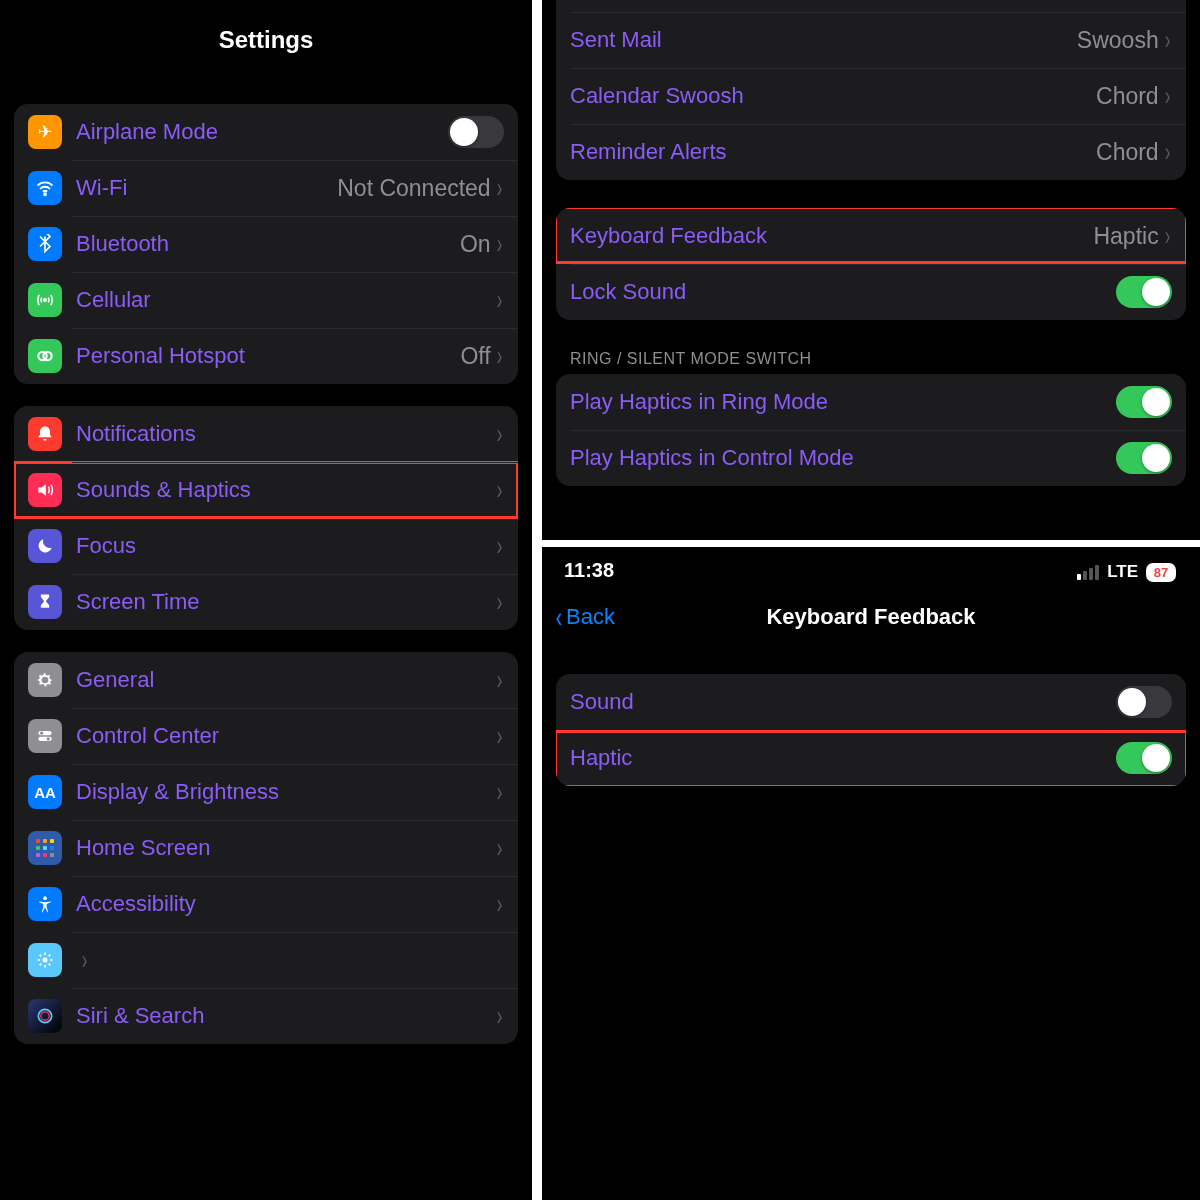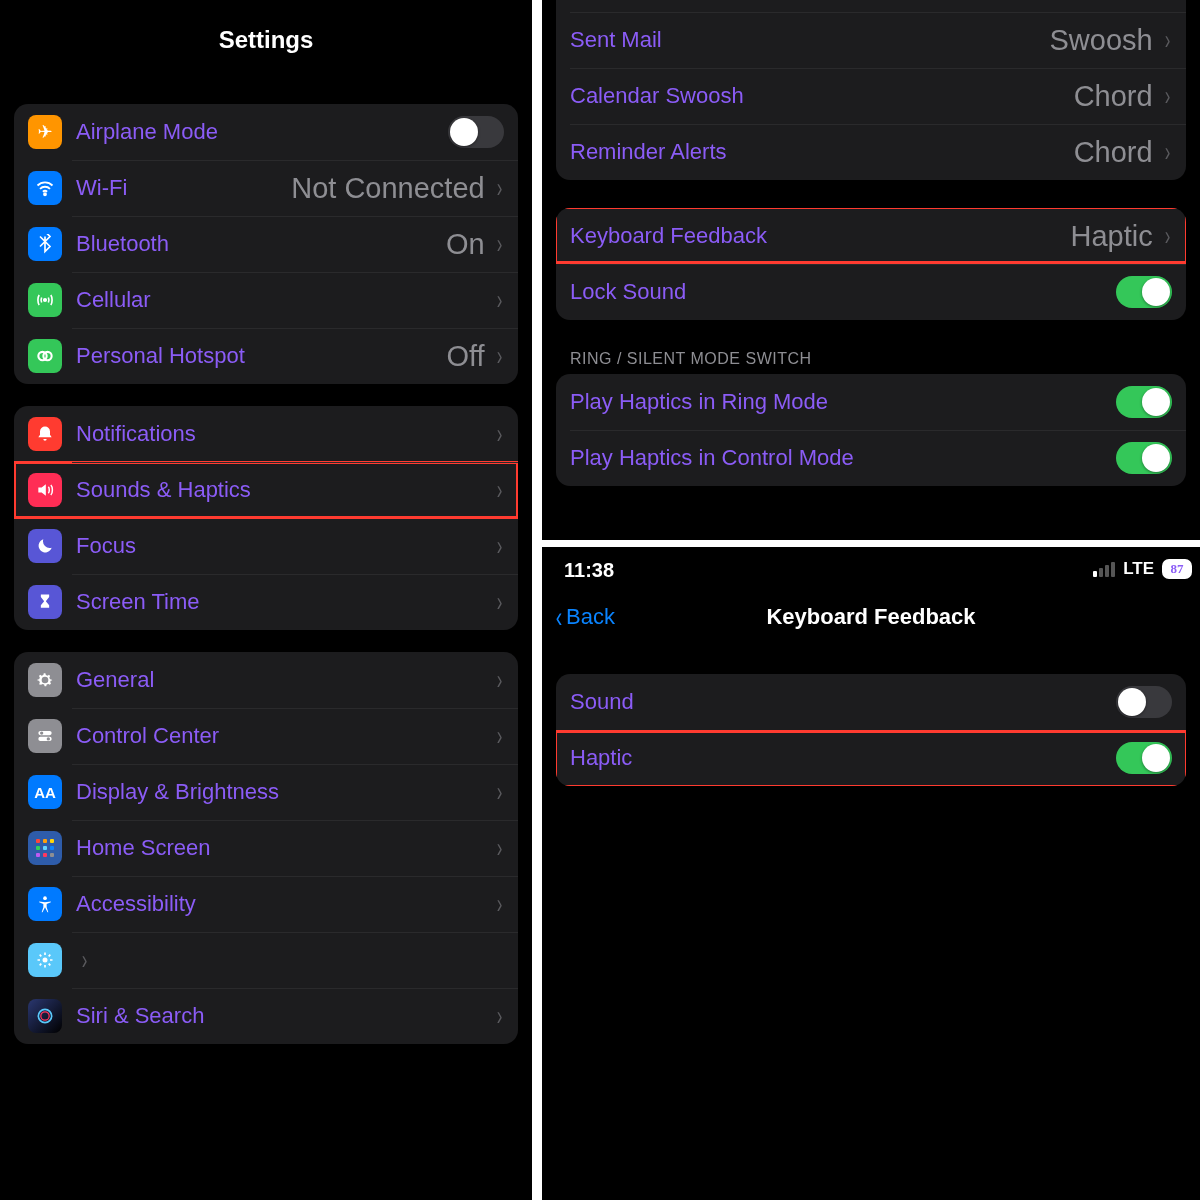"Swoosh" .value { font-size: 29px -> 23px; margin-right: 6px -> none }
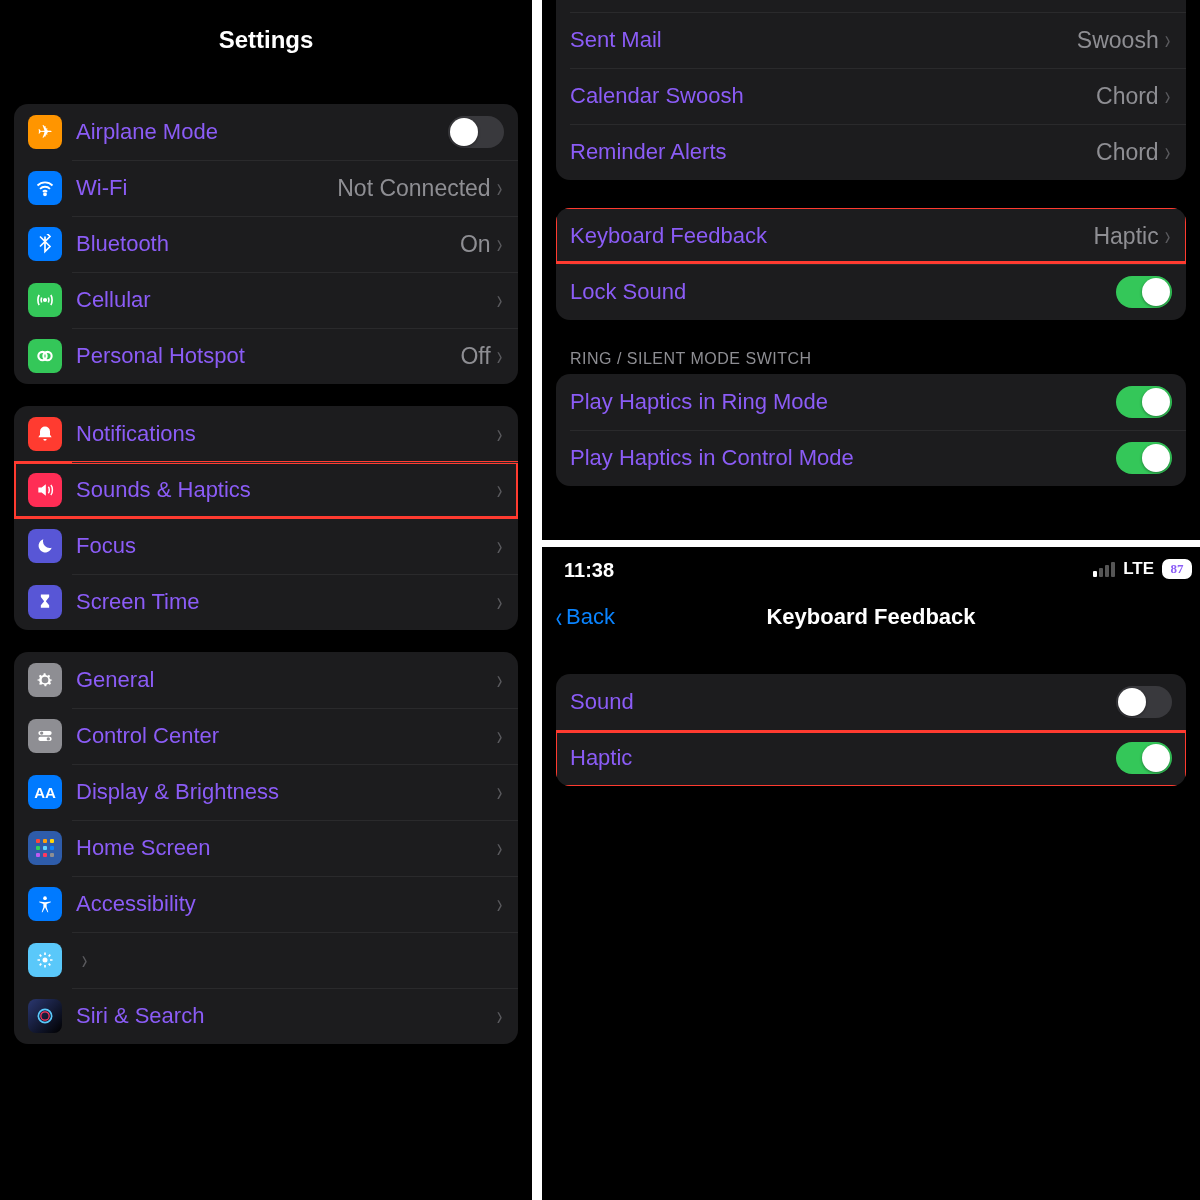"11:38" .status-bar { align-items: flex-start -> flex-end; padding: 12px 8px 8px 22px -> 12px 24px 8px 22px }
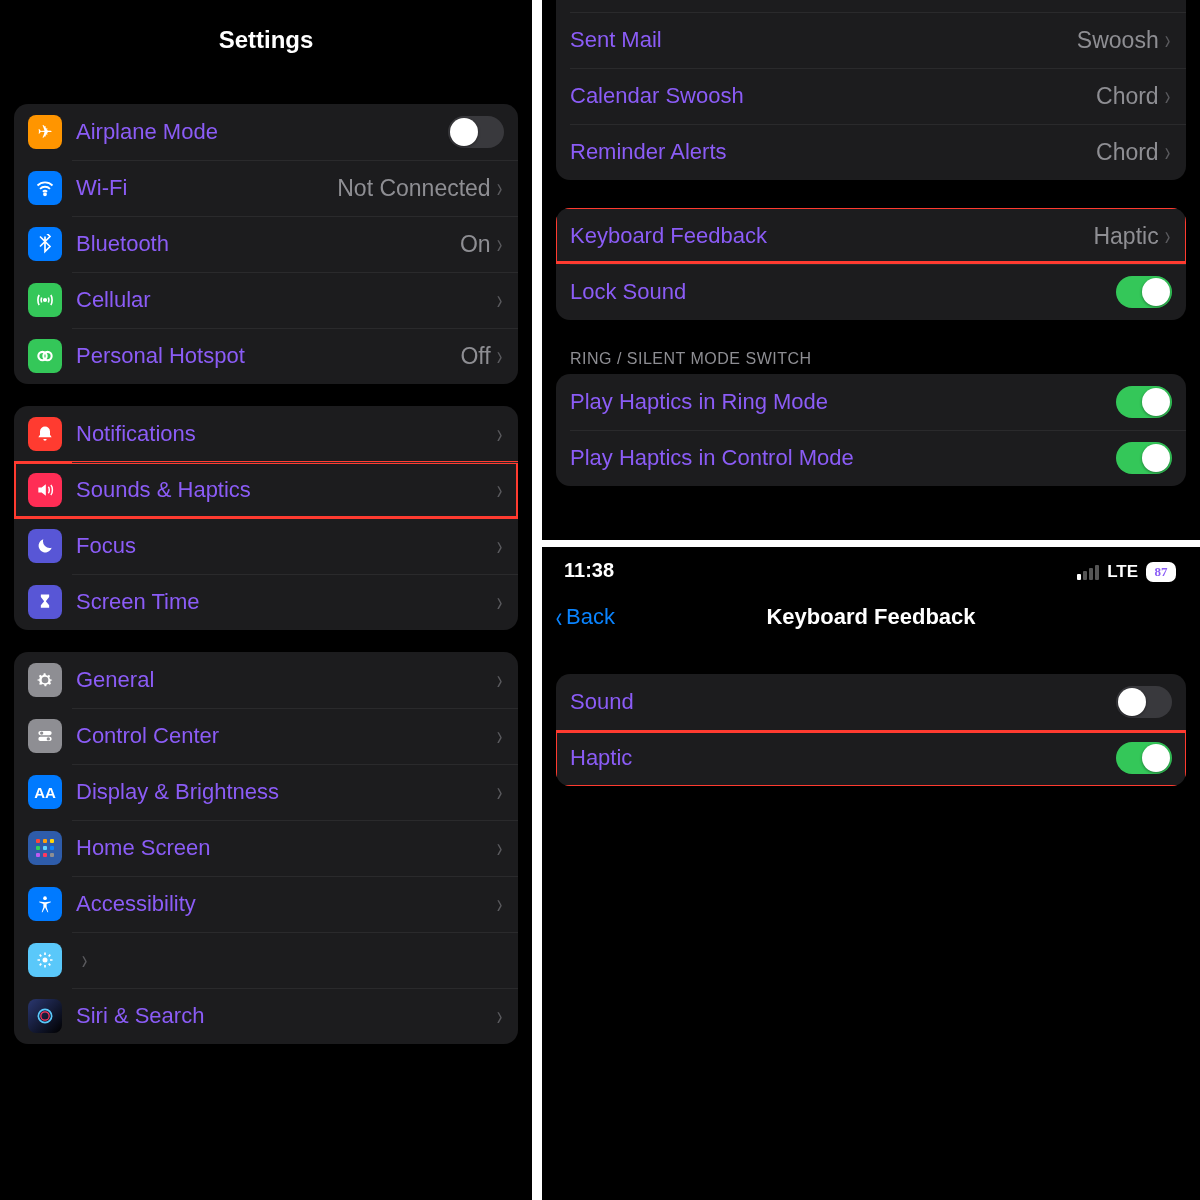"87" .battery { color: #8b5cf6 -> #ef4444; font-family: Liberation Serif, serif -> none }
